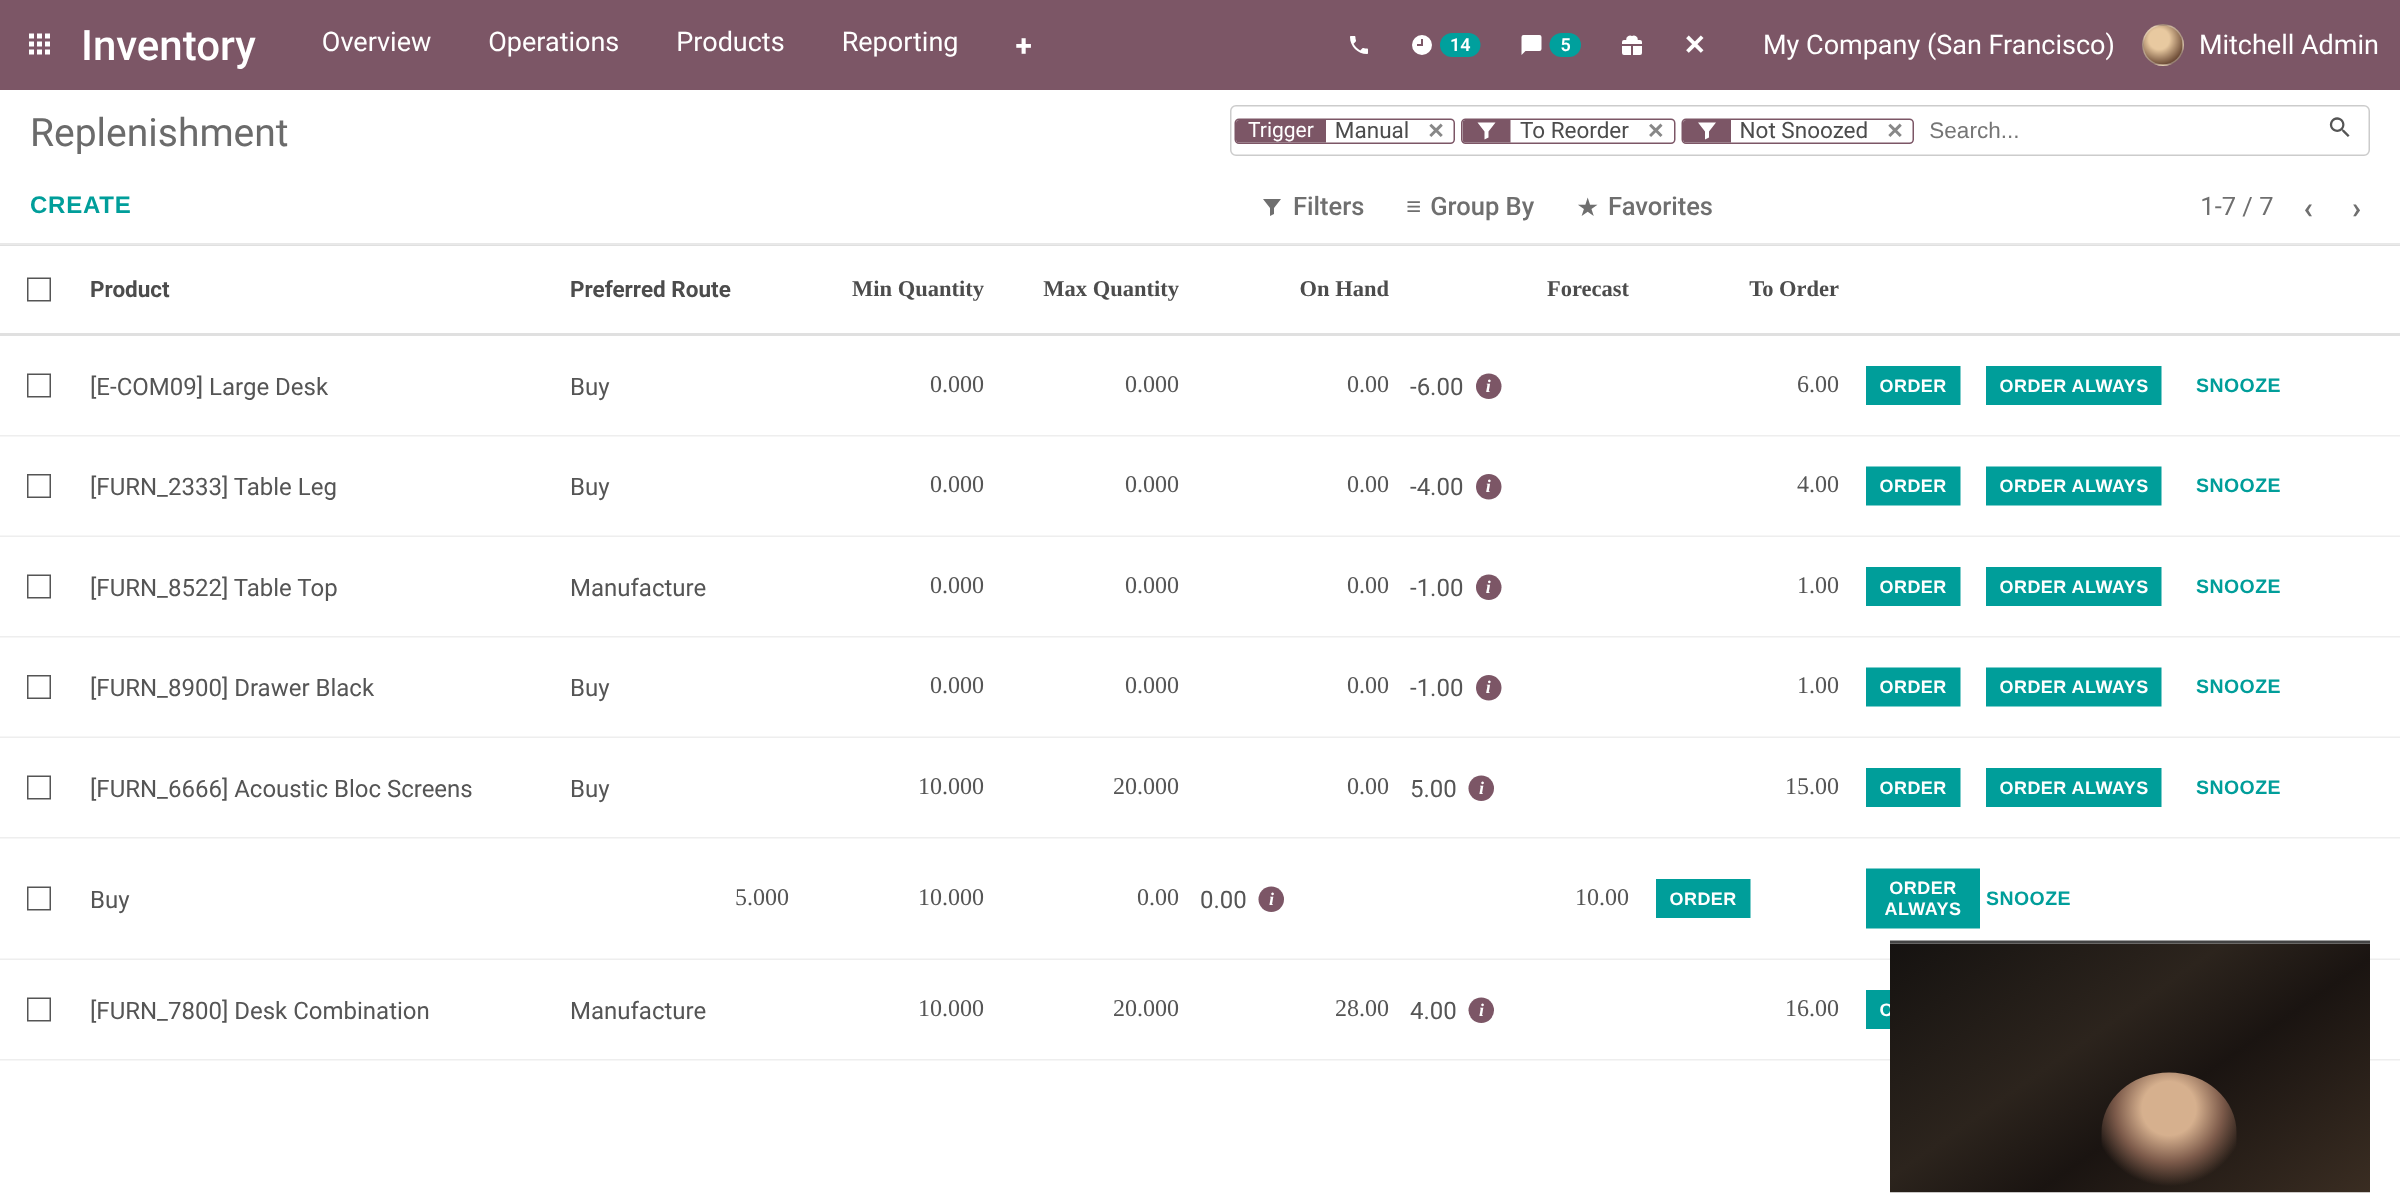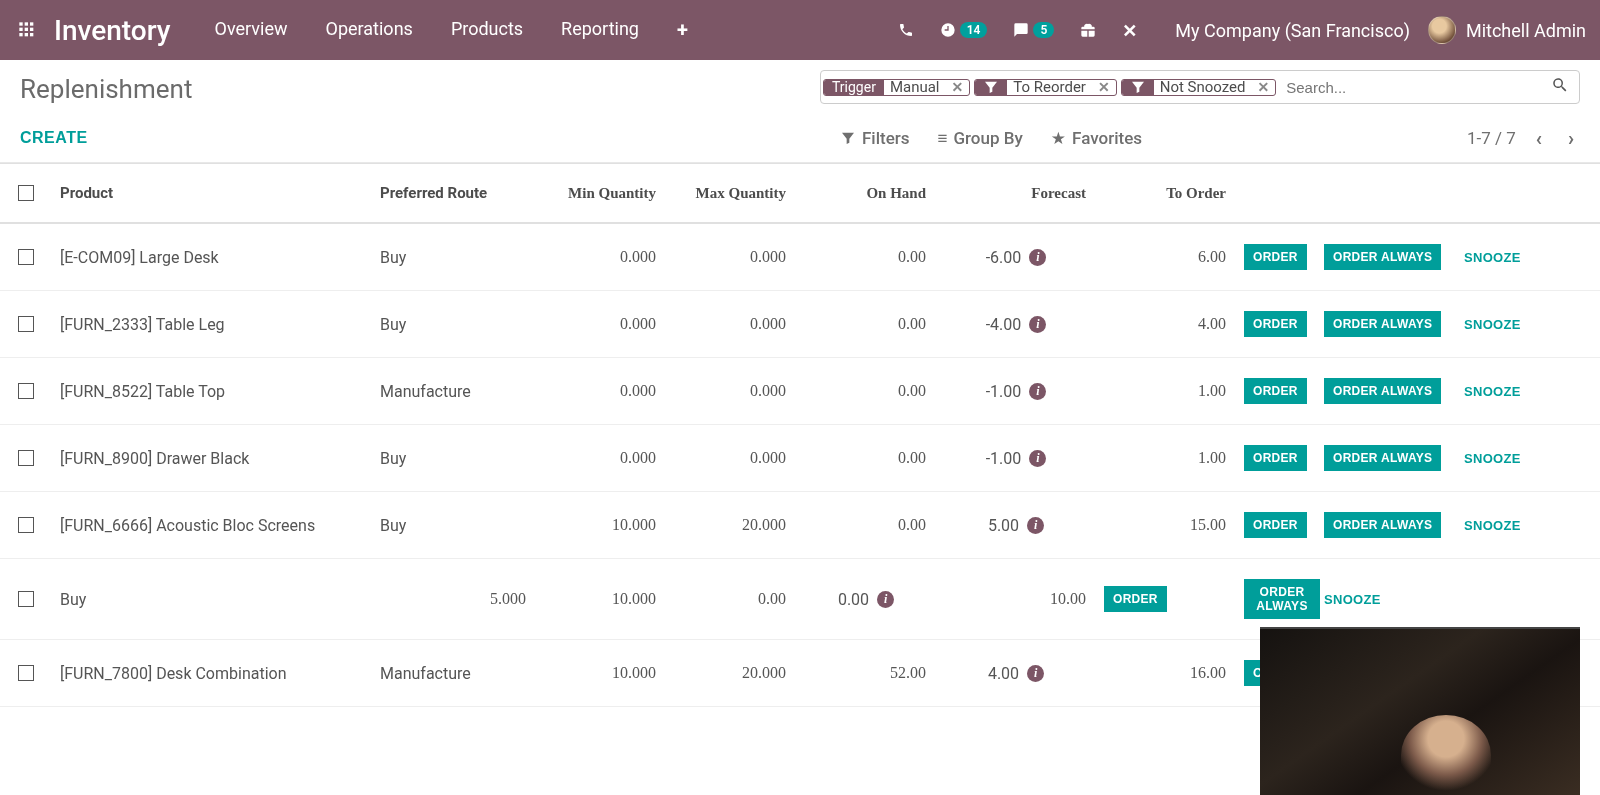"-6.00" .forecast-cell { justify-content: center -> flex-start }
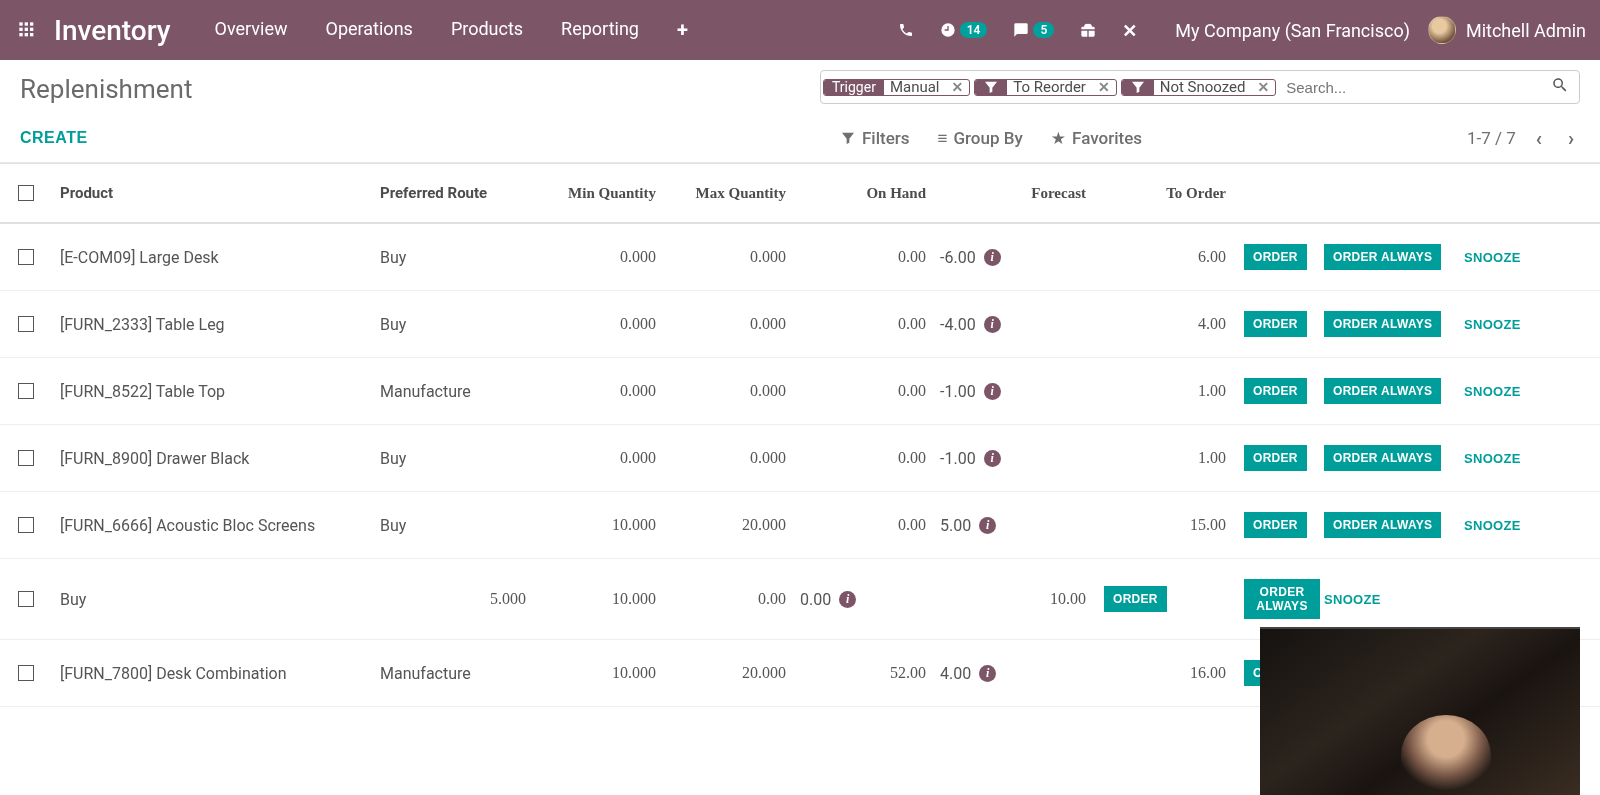"52.00" div.td { text: 52.00 -> 28.00 }
